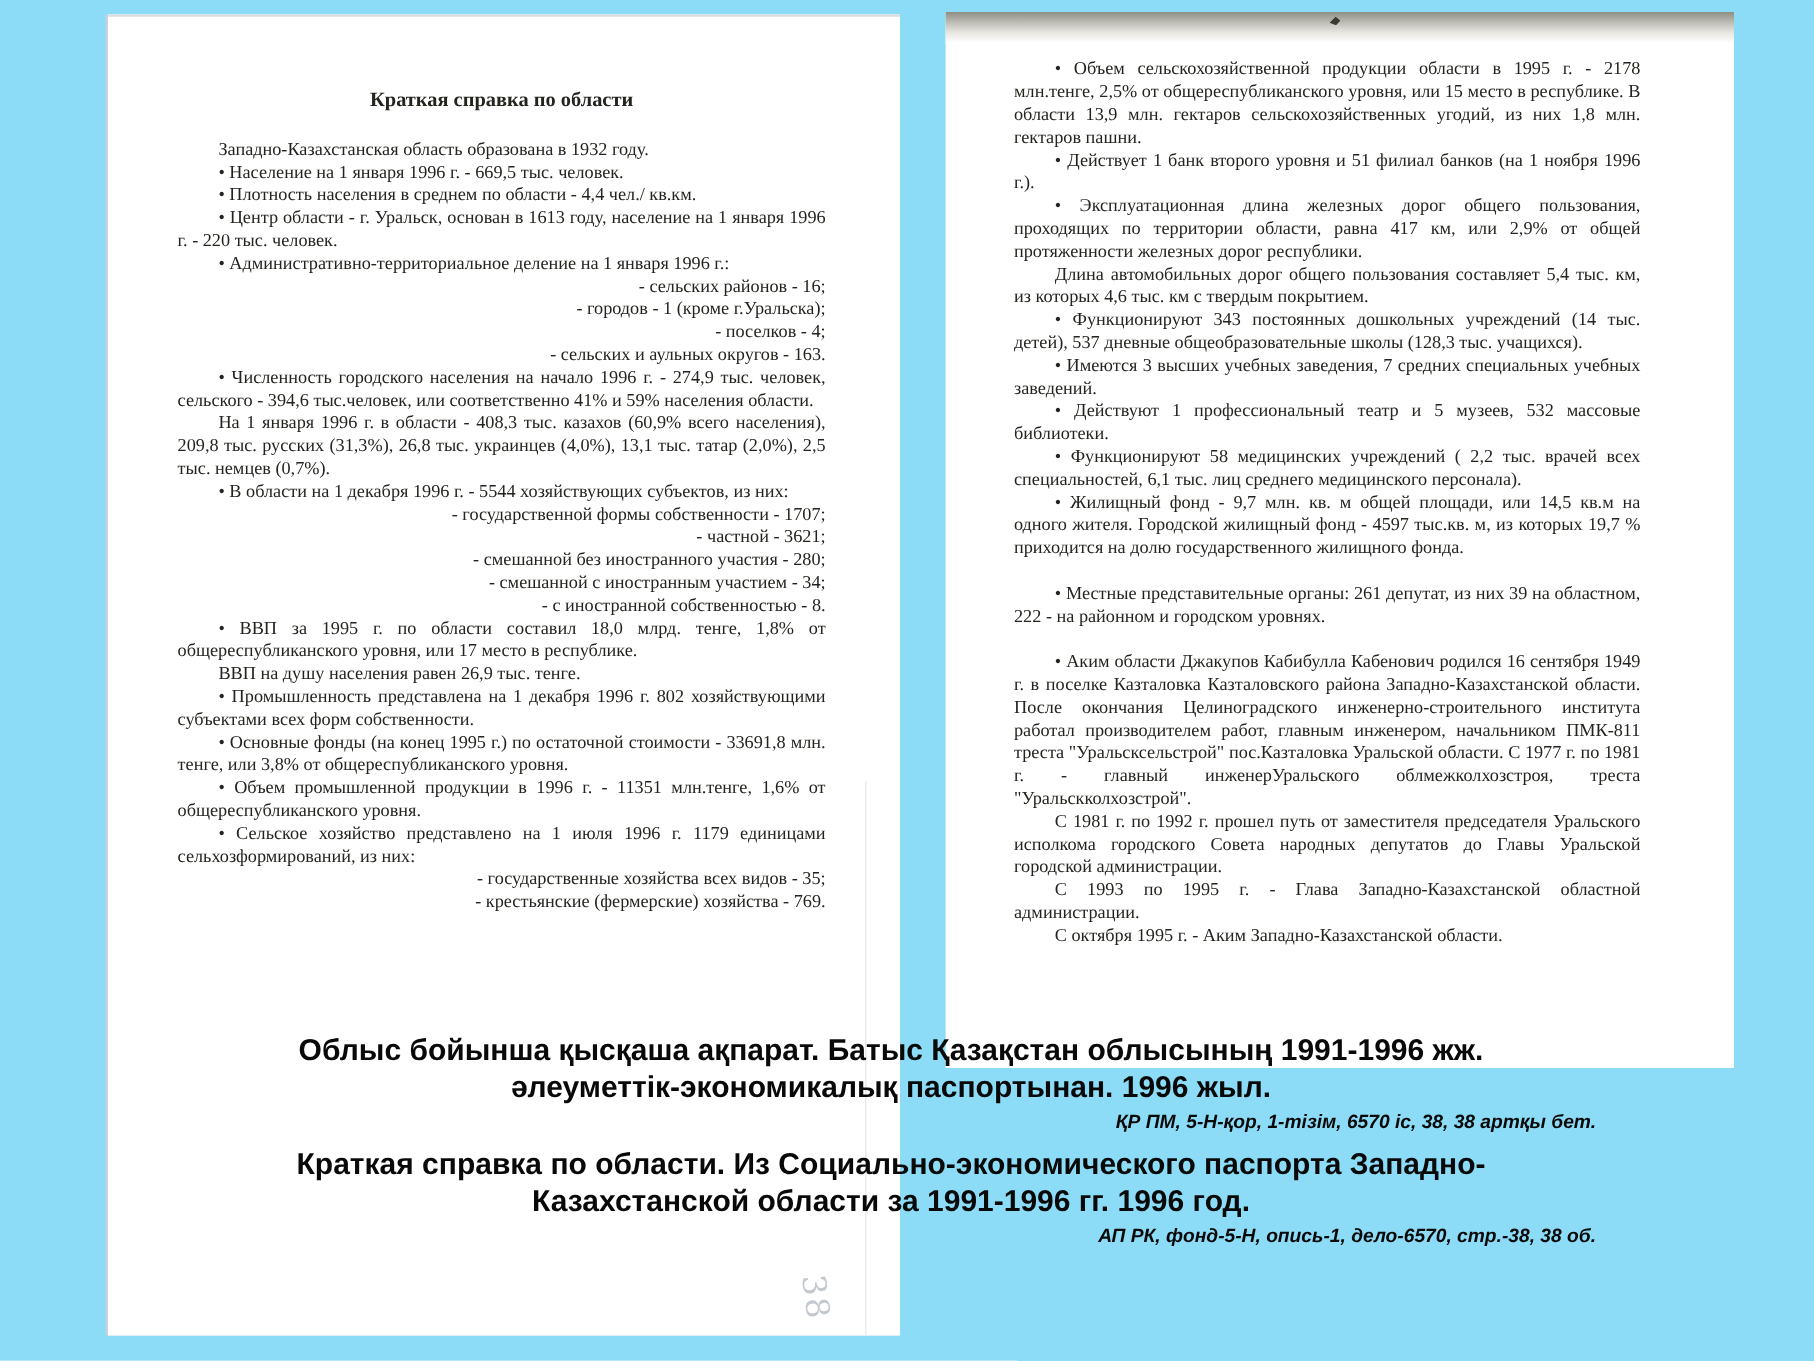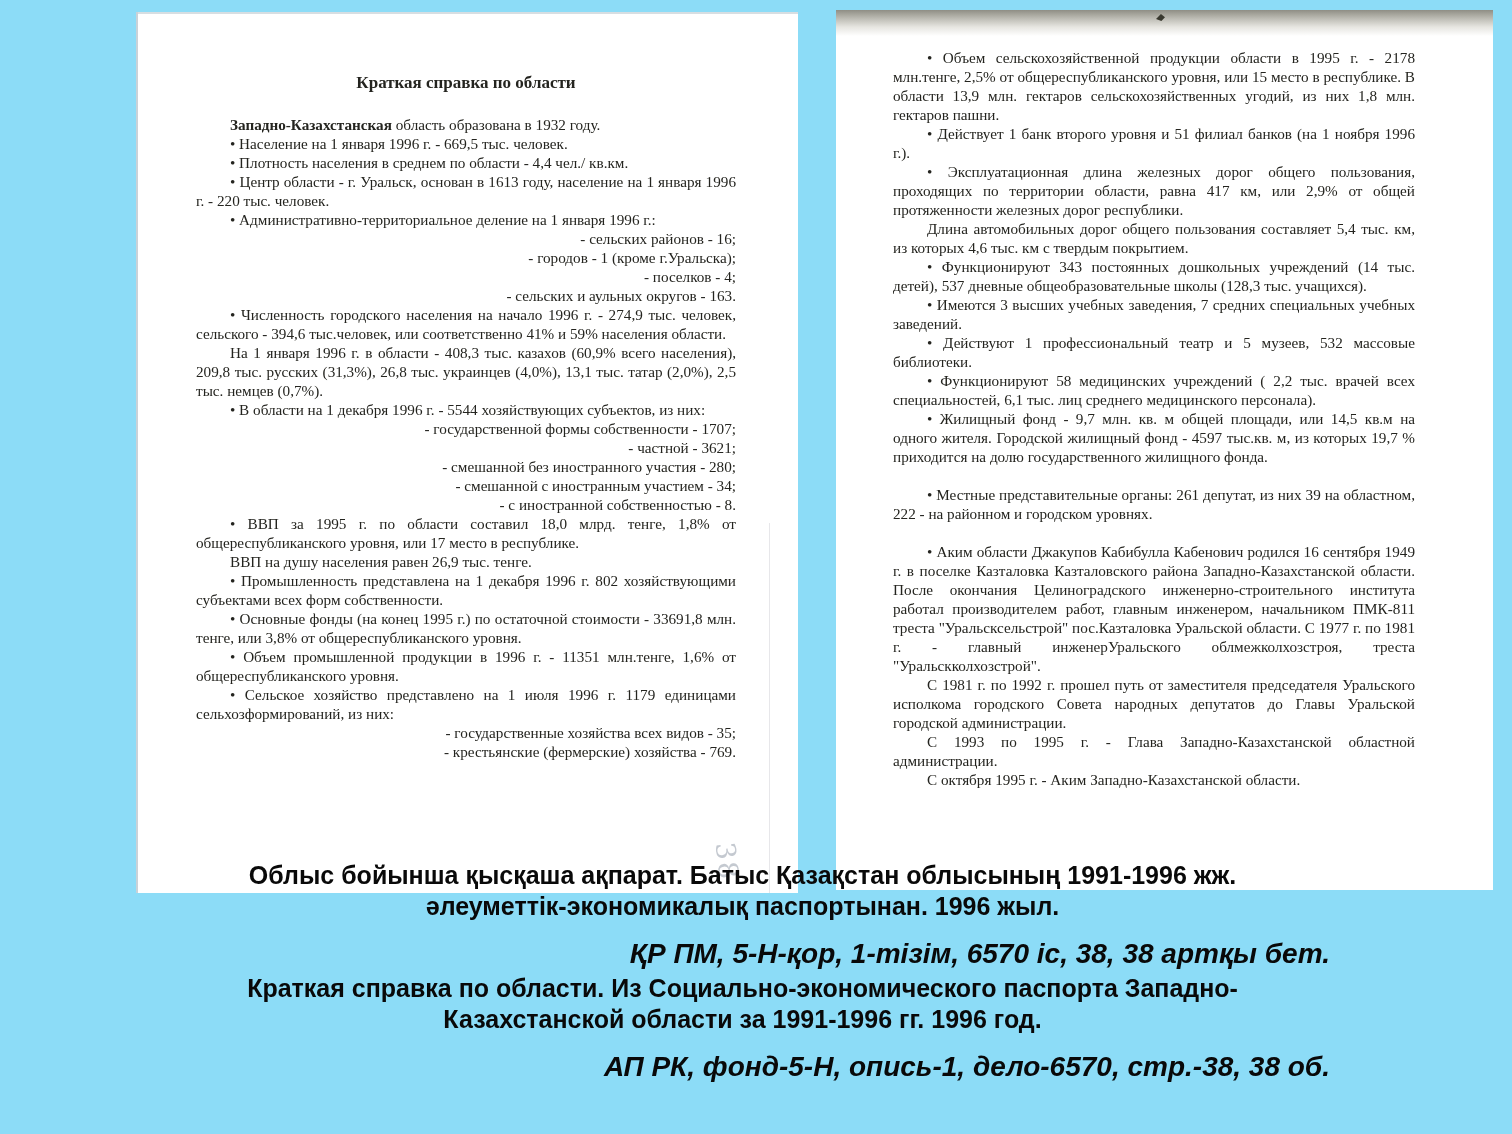"• Объем сельскохозяйственной продукции" .page { margin-left: 48px -> none }
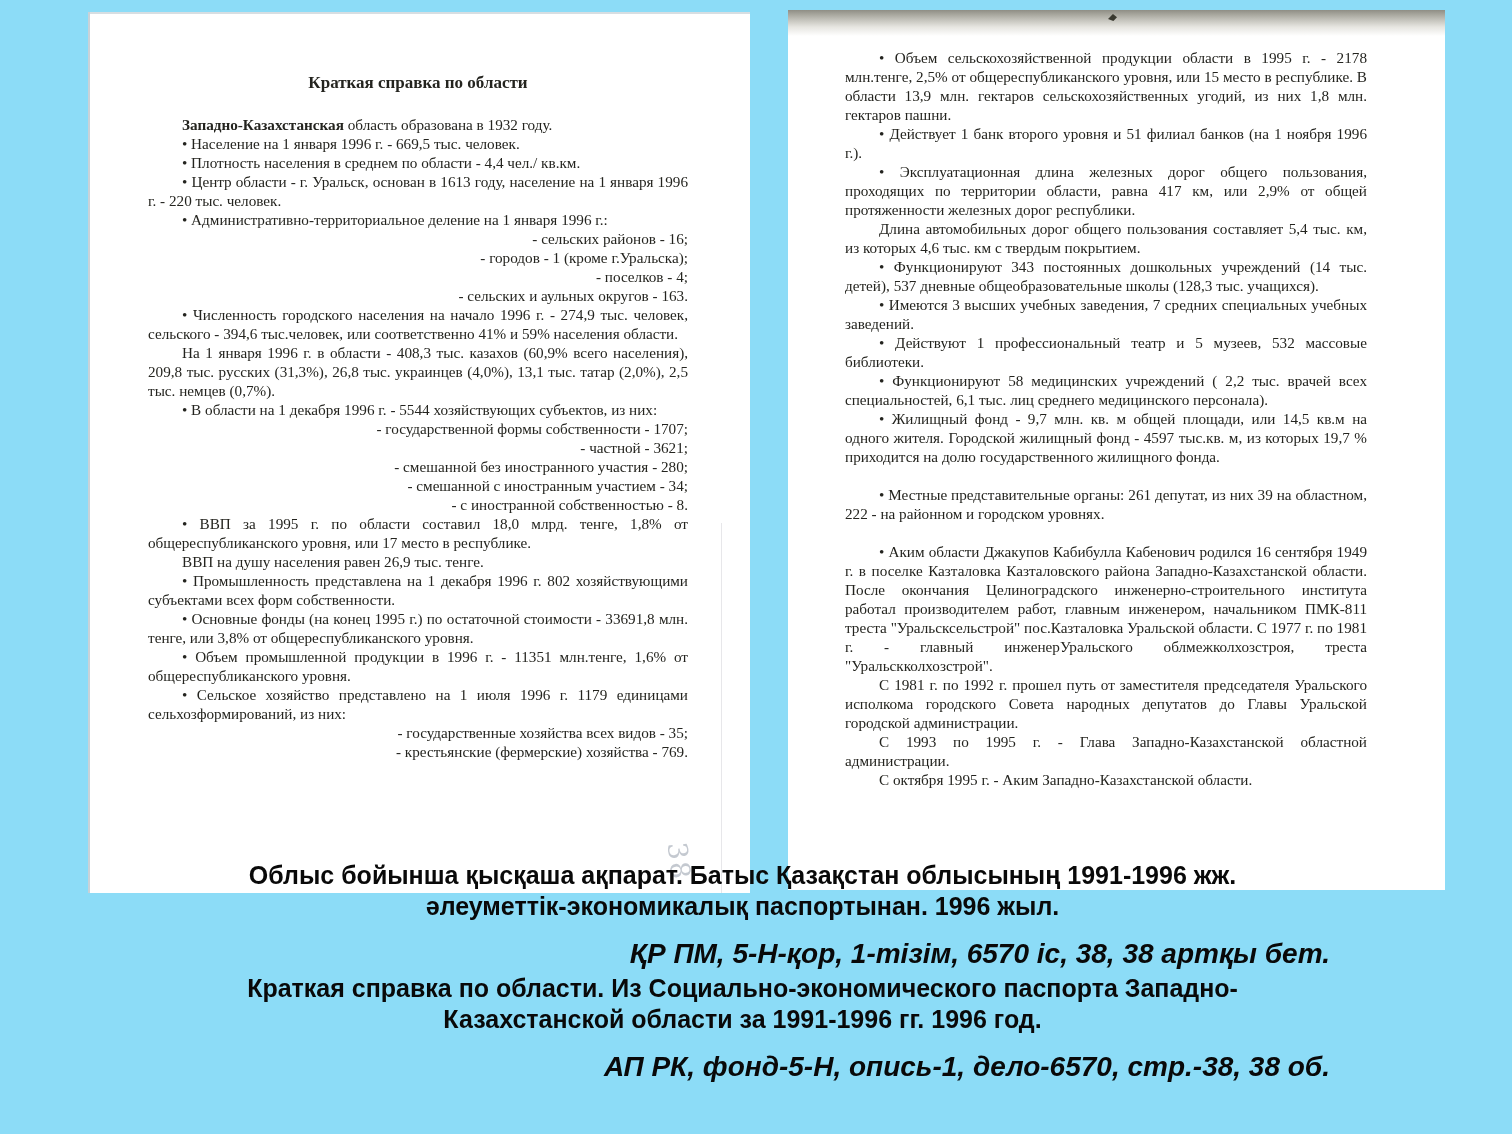"Краткая справка по области" .page-left { height: 881px -> 1101px }
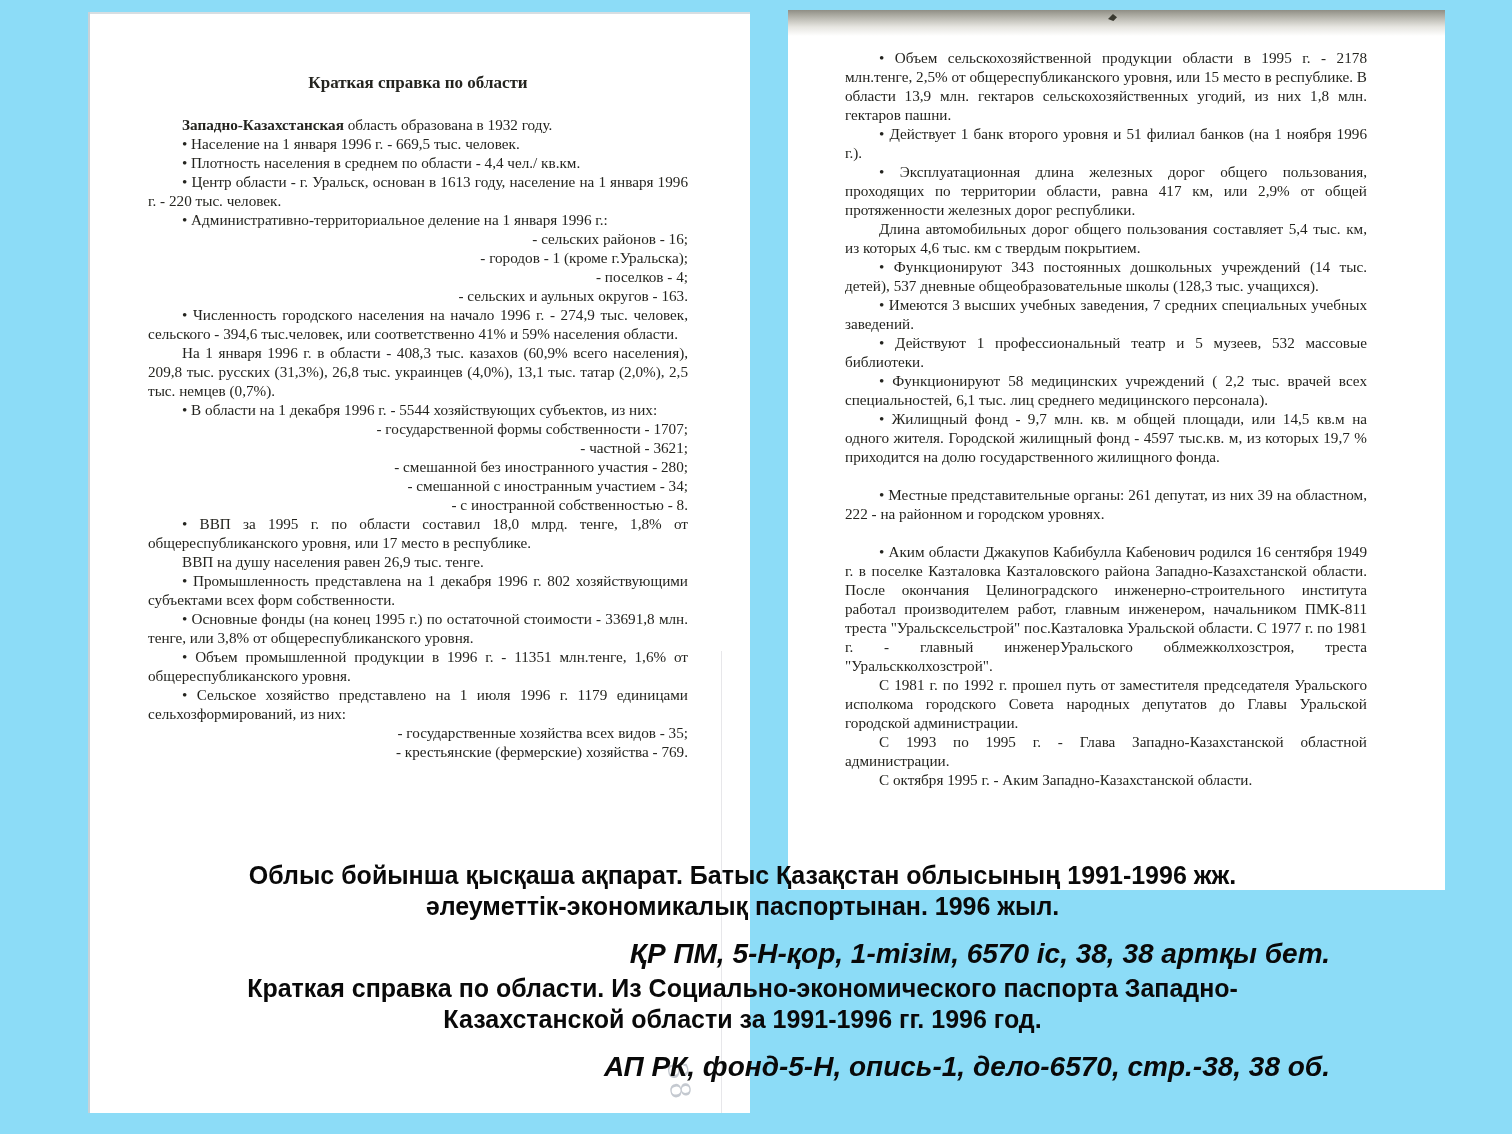"Западно-Казахстанская" .para b { font-weight: bold -> normal }
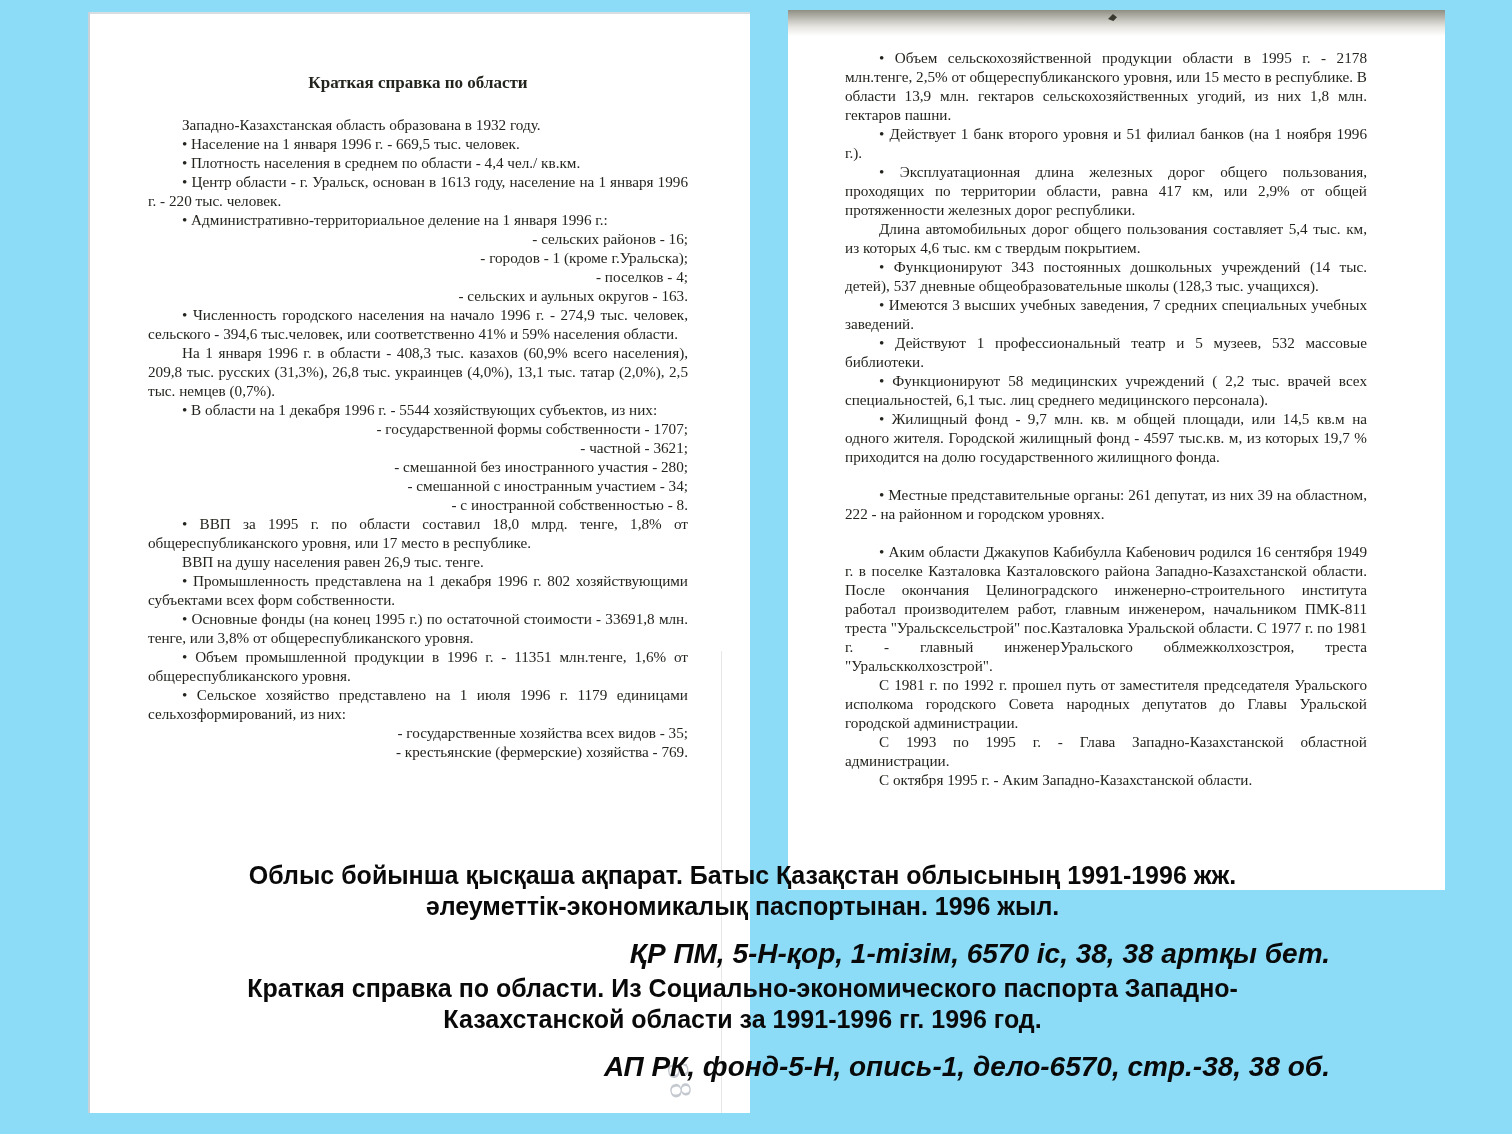"ҚР ПМ, 5-Н-қор, 1-тізім, 6570" .caption-ref { font-size: 28px -> 16px; margin-top: 19px -> 1px }
